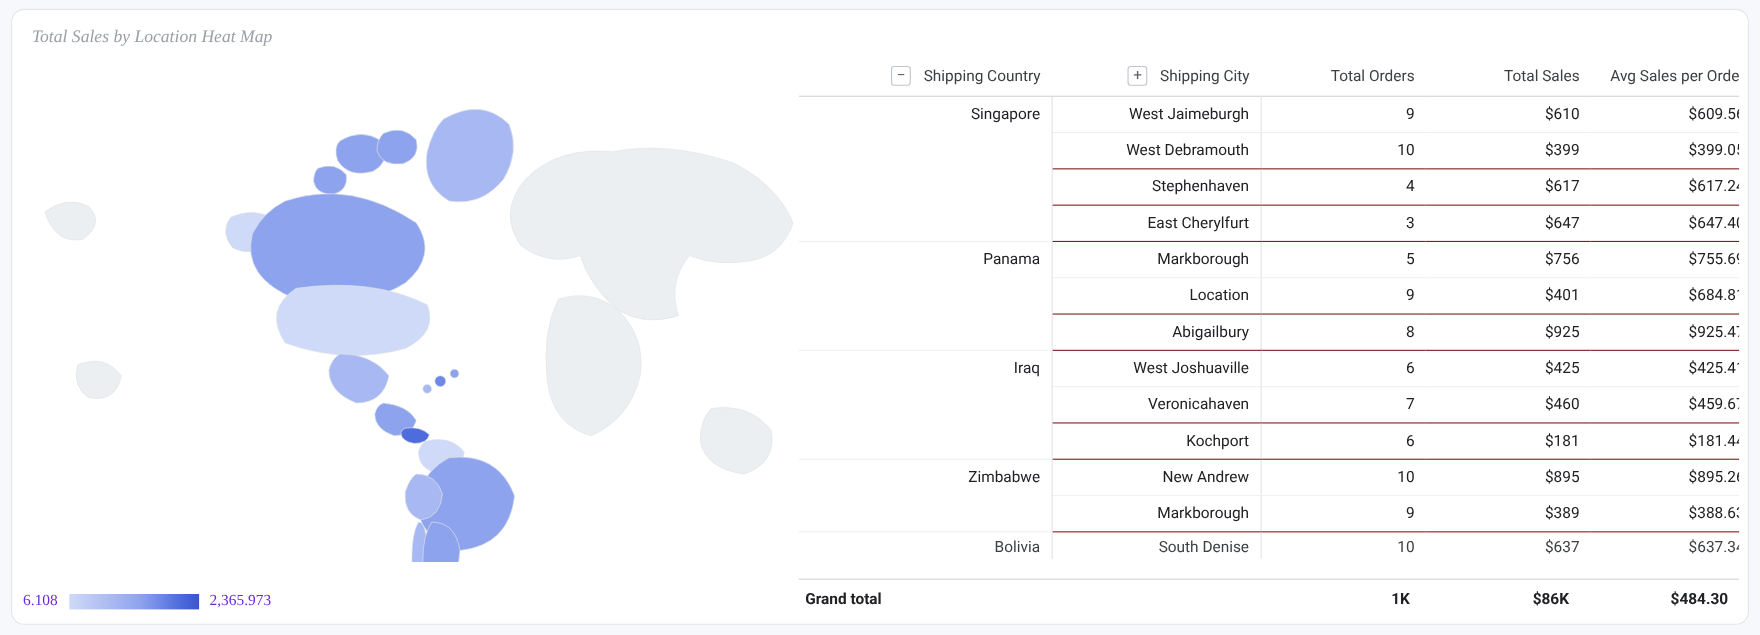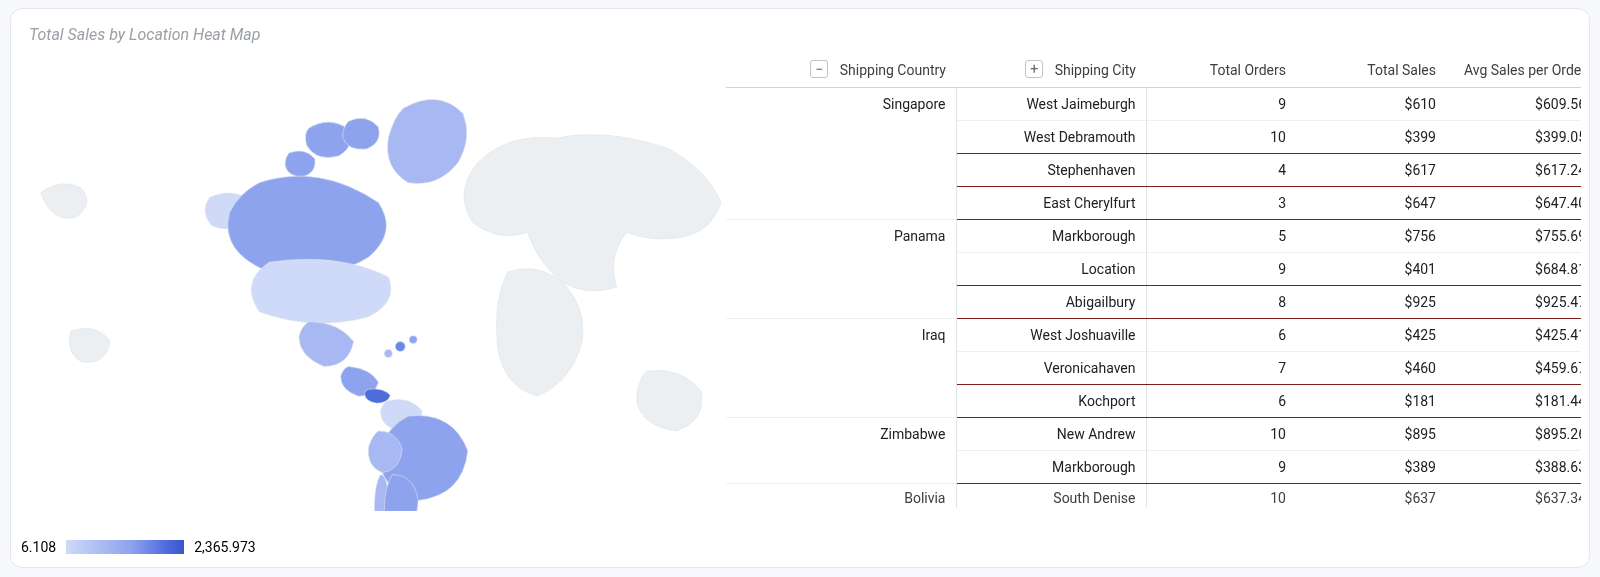"Total Sales by Location Heat" .left-pane { font-family: none -> Liberation Serif, serif }
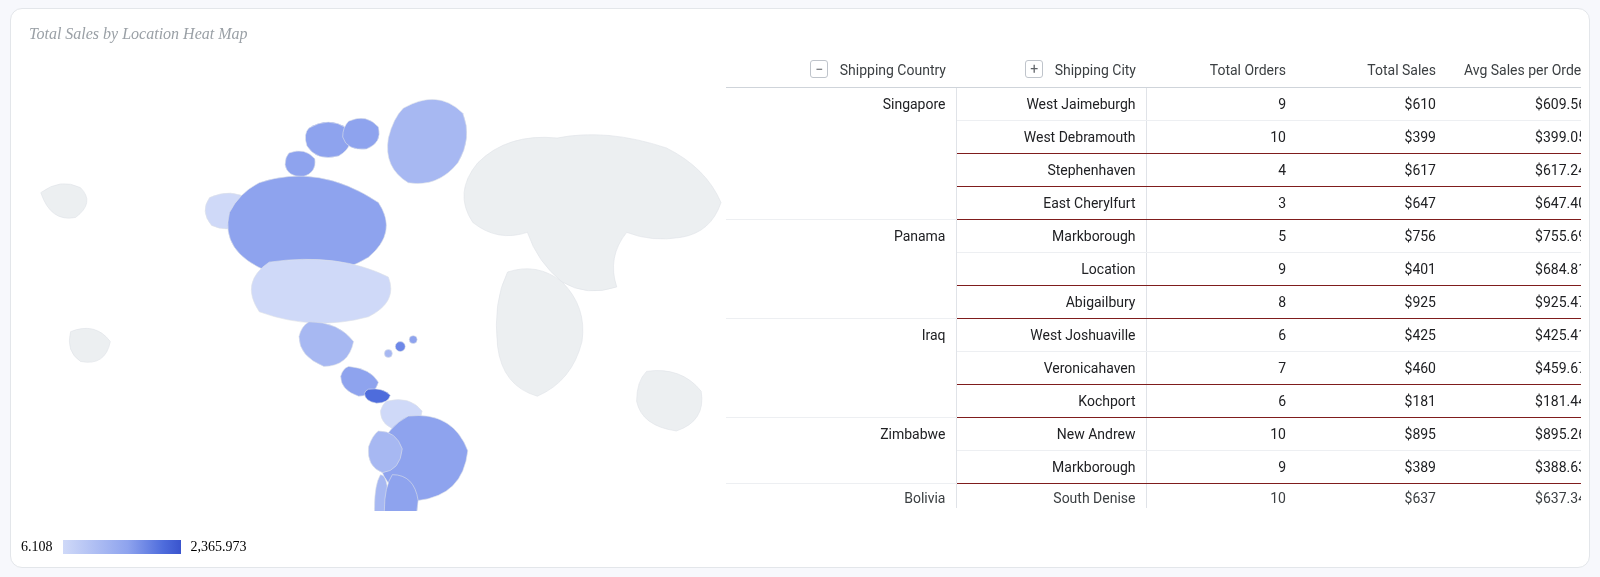"6.108" .legend { color: #000000 -> #6d28d9 }
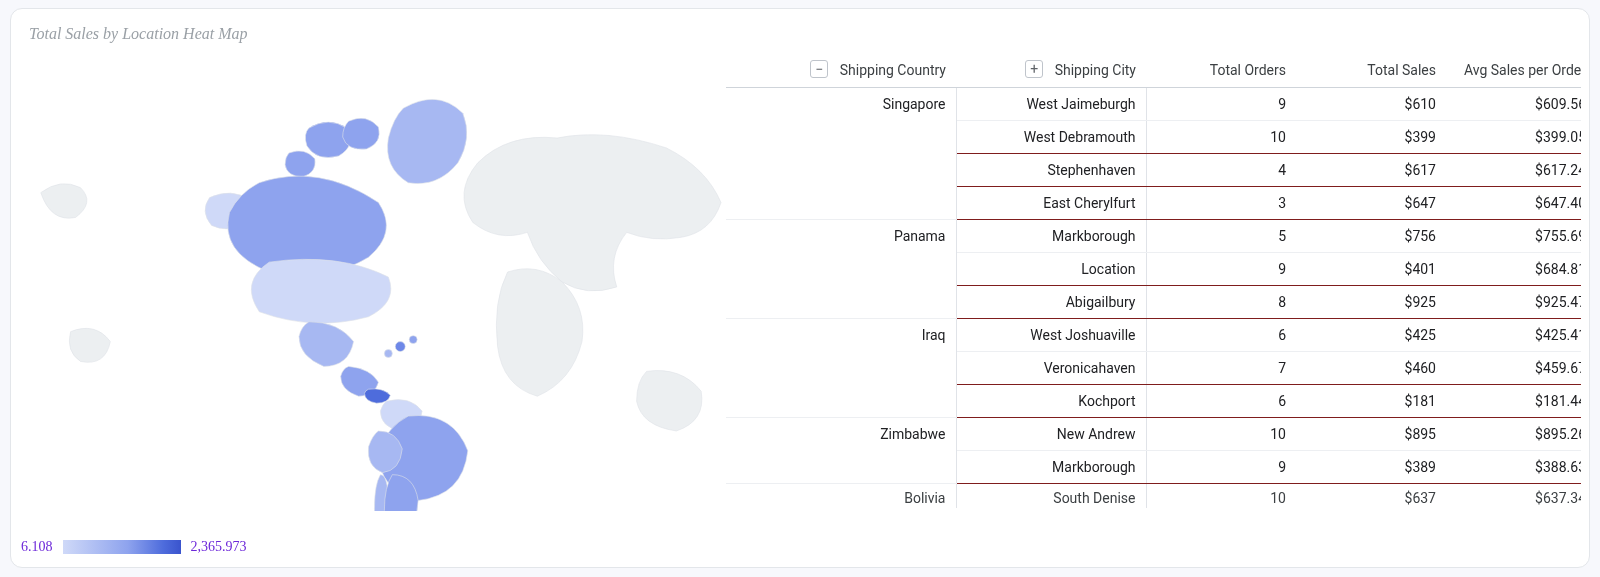"Grand total" div.footer-row { html: none -> <div> <div>Grand total</div> <div></div> <div>1K</div> <div>$86K</div> <div>$484.30</div> </div> }
